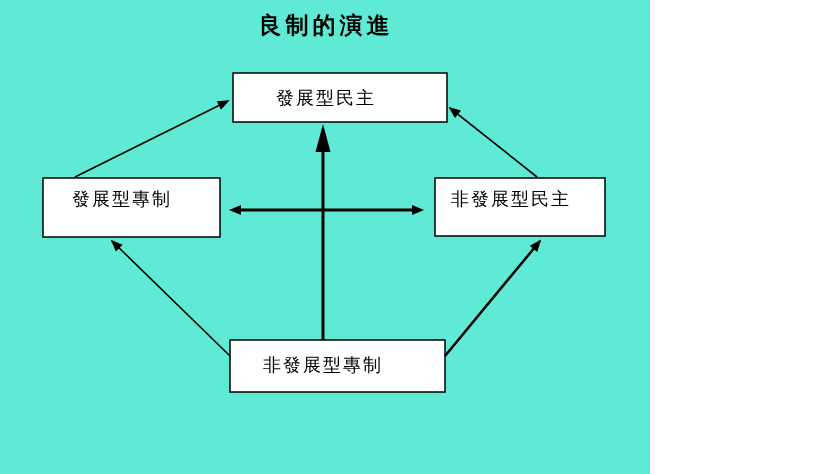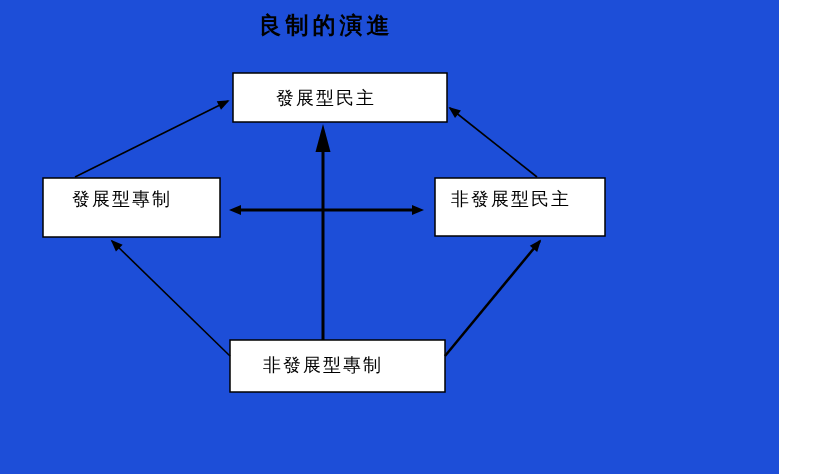"良制的演進" .canvas-wrap { background: #1d4ed8 -> #5eead4; width: 779px -> 650px }
